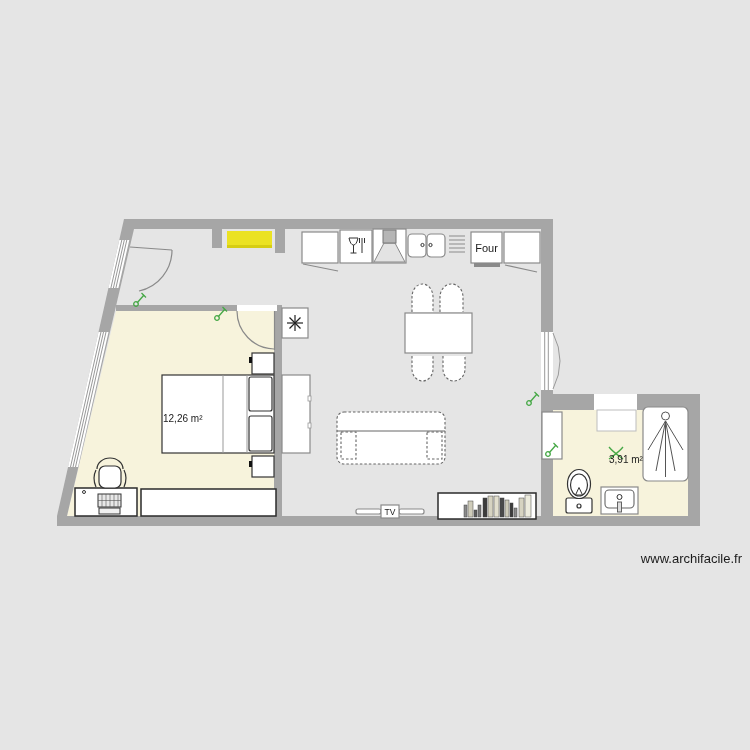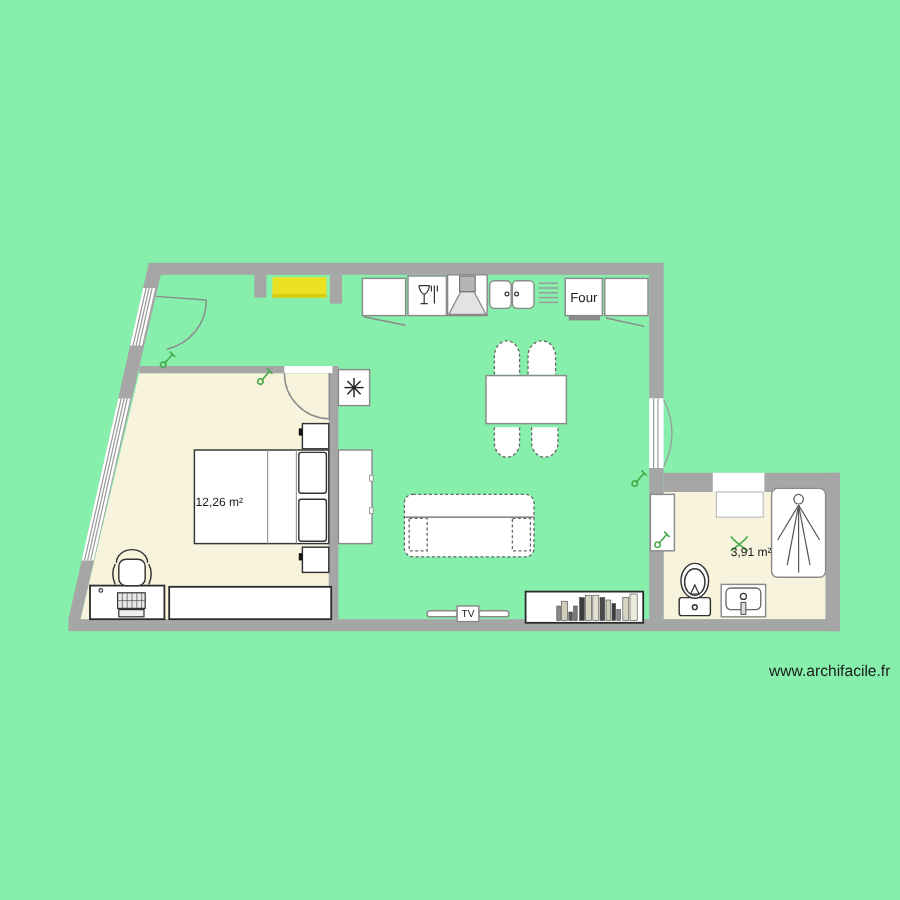"Four" .stage { background: #86efac -> #e5e5e5 }
